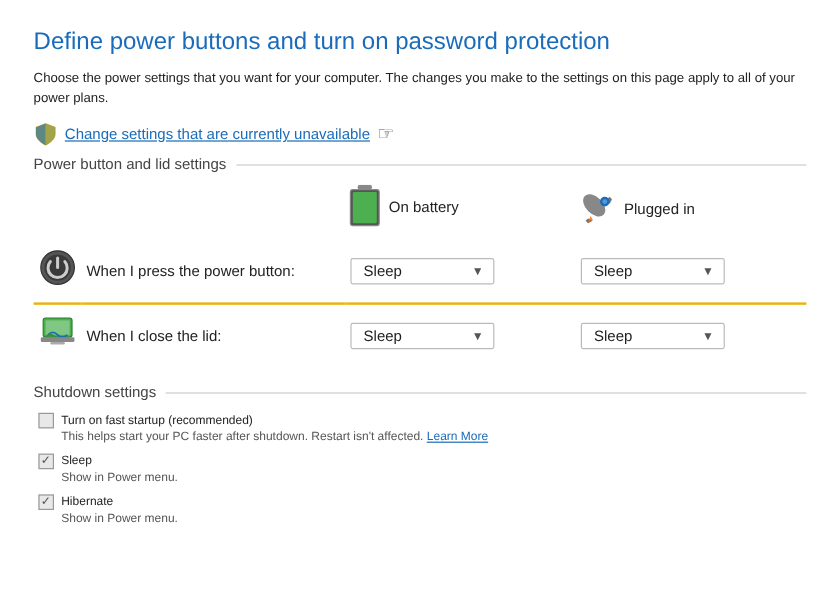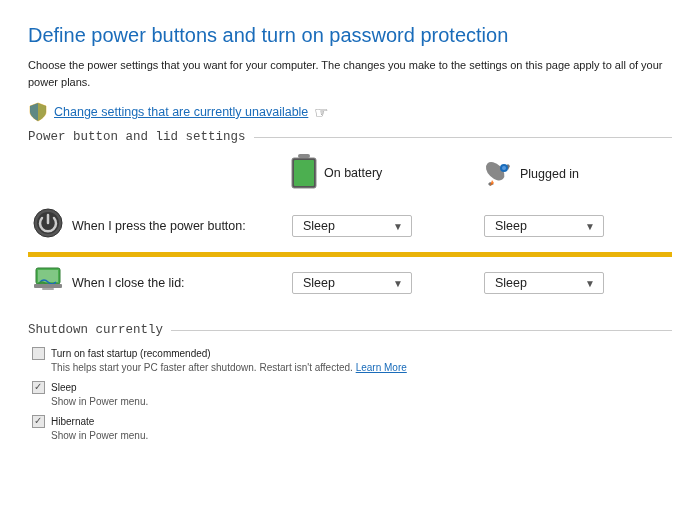"Power button and lid settings" .section-header { font-family: Liberation Mono, monospace -> none }
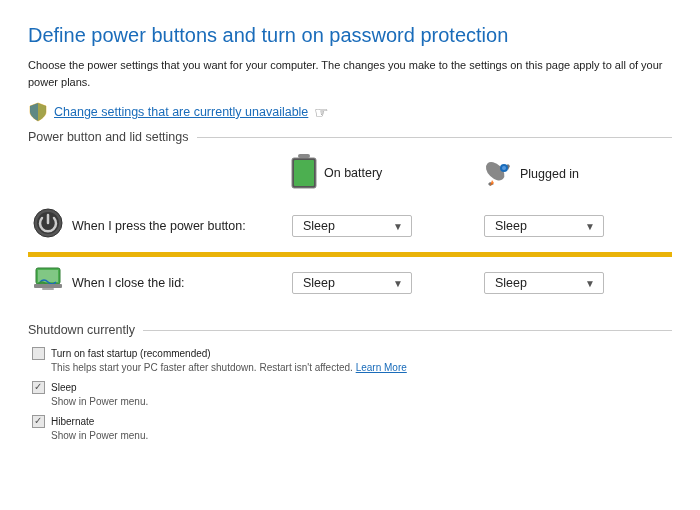"When I press the power" .power-row td { border-bottom: 5px solid #eab308 -> 2px solid #eab308 }
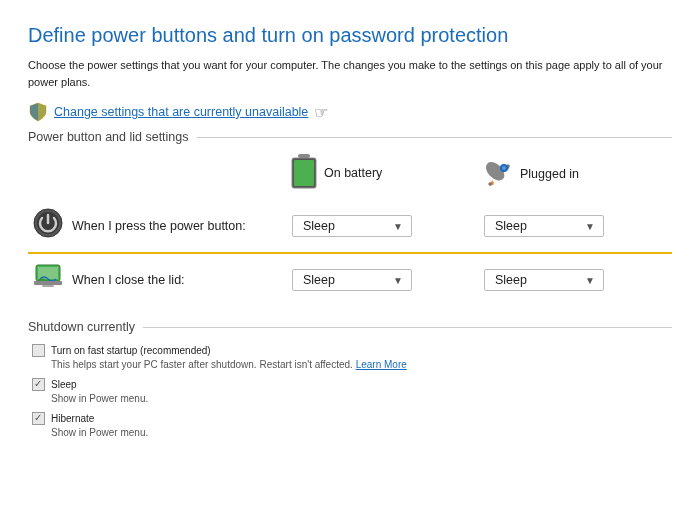"Shutdown currently" span.section-header-text { text: currently -> settings }
